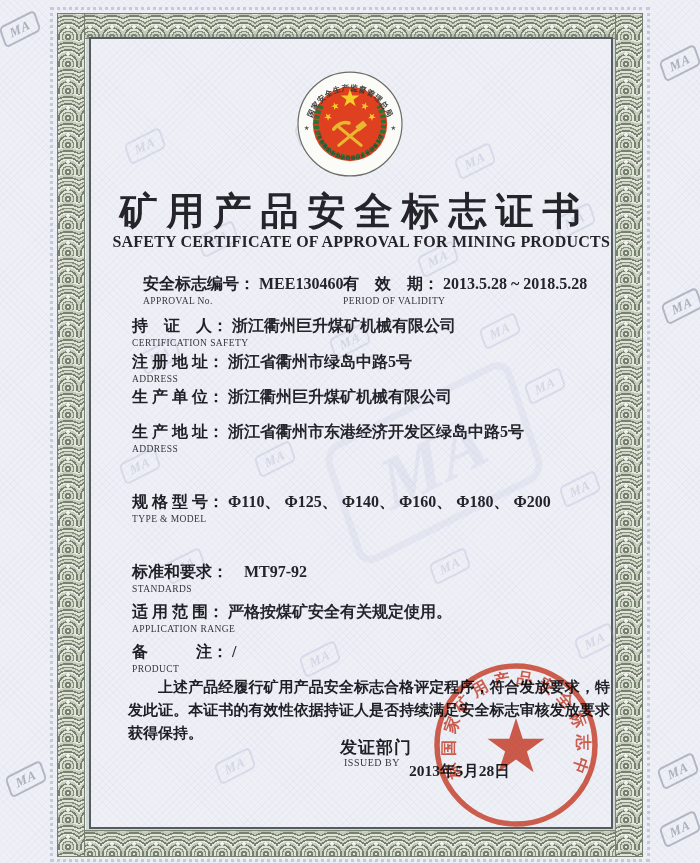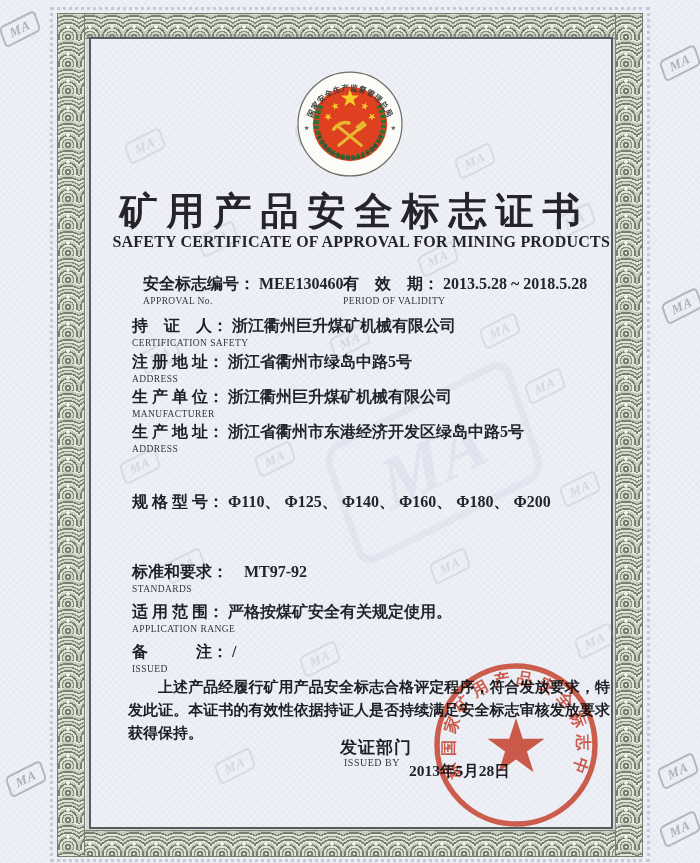"MANUFACTURER" div.en { html: <div>MANUFACTURER</div> -> none }
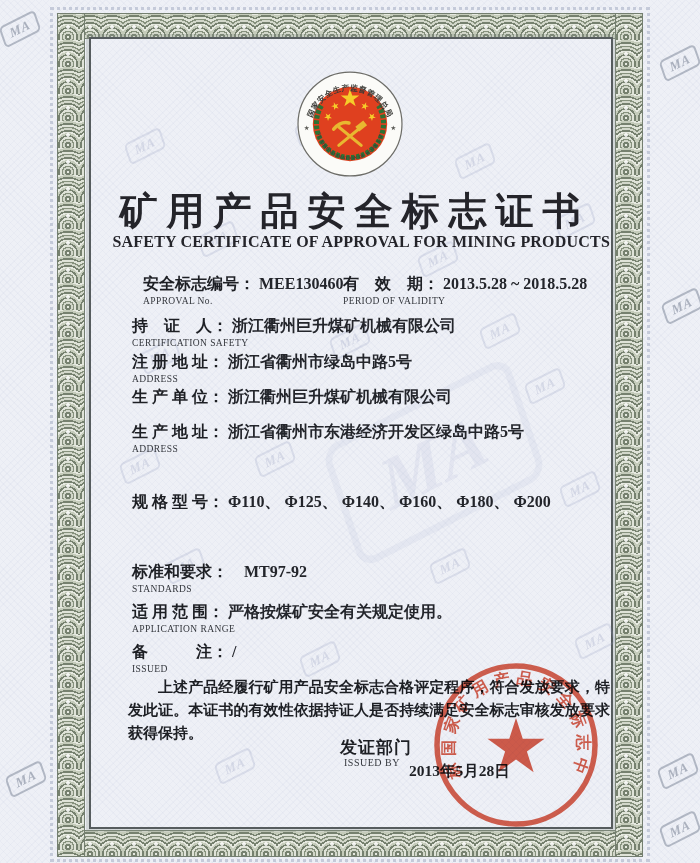"TYPE & MODEL" div.en { html: none -> <div>TYPE &amp; MODEL</div> }
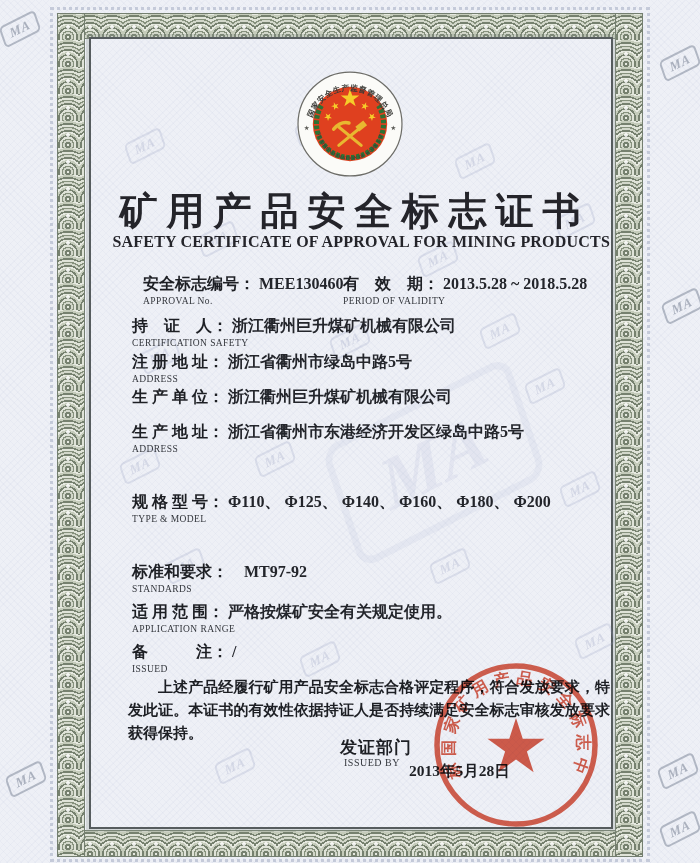"ISSUED" div.en { text: ISSUED -> PRODUCT }
